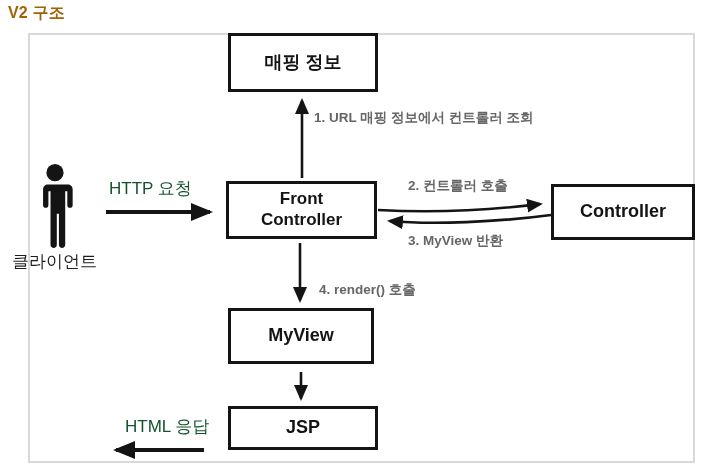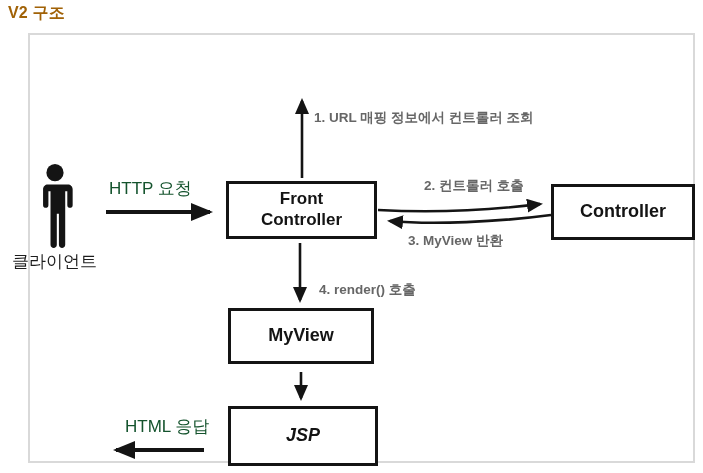"매핑 정보" div.abs { html: none -> <div> <span>매핑 정보</span> </div> }
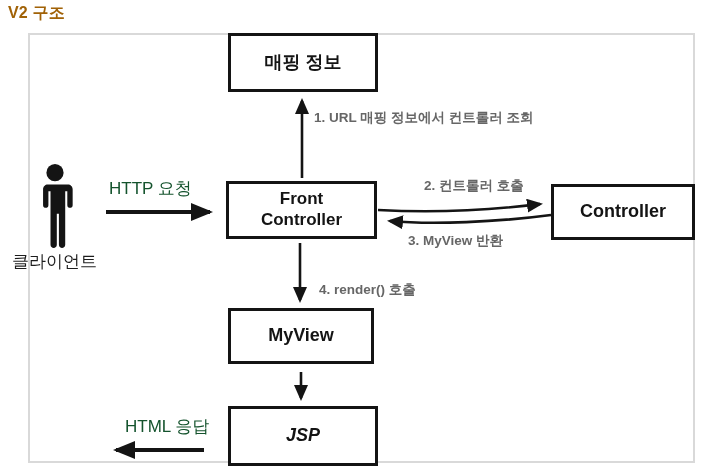"2. 컨트롤러 호출" #label-step2 { left: 424px -> 408px }
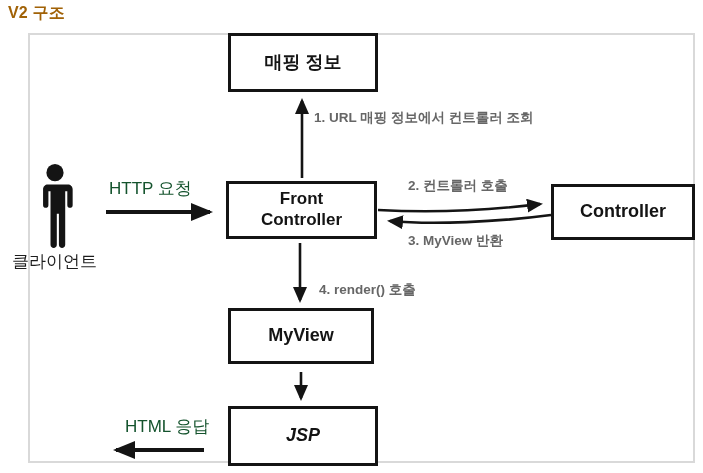"JSP" #node-jsp { font-style: italic -> none; height: 60px -> 44px }
